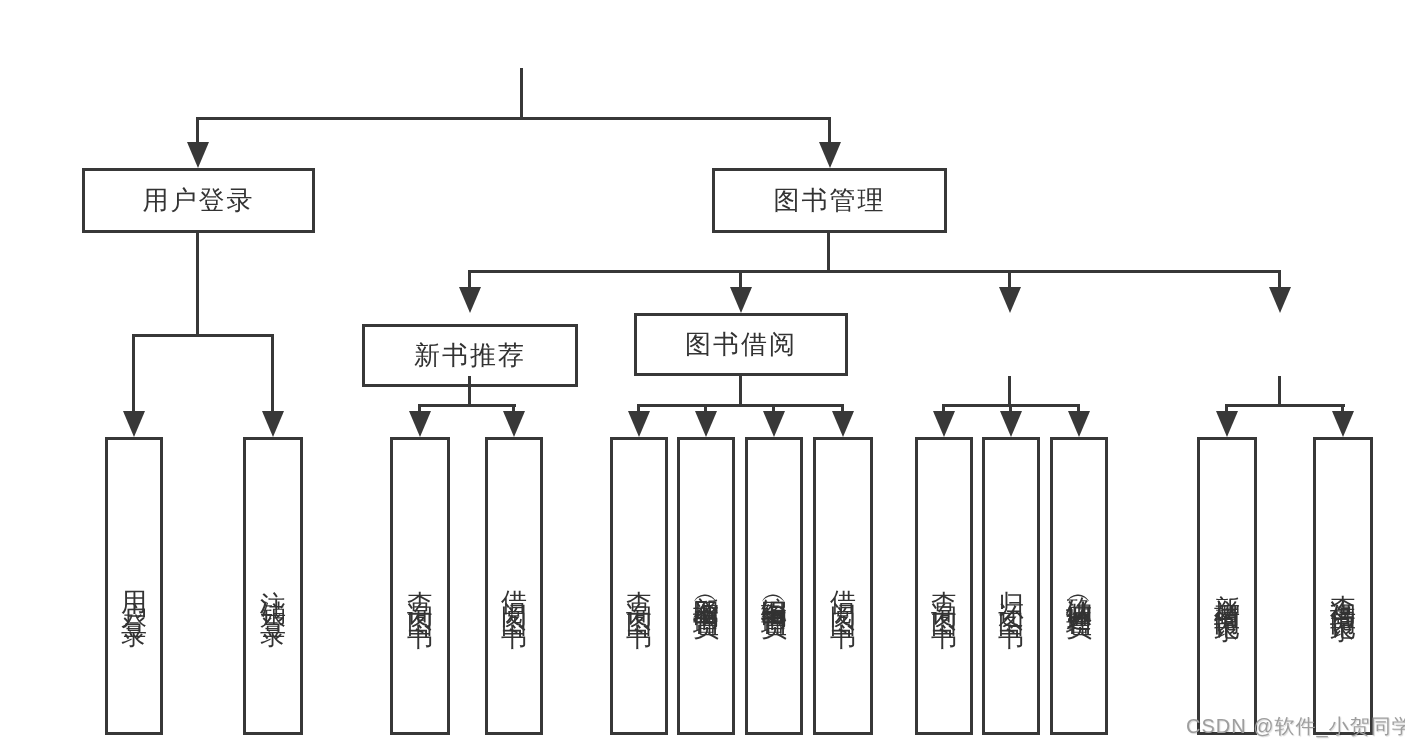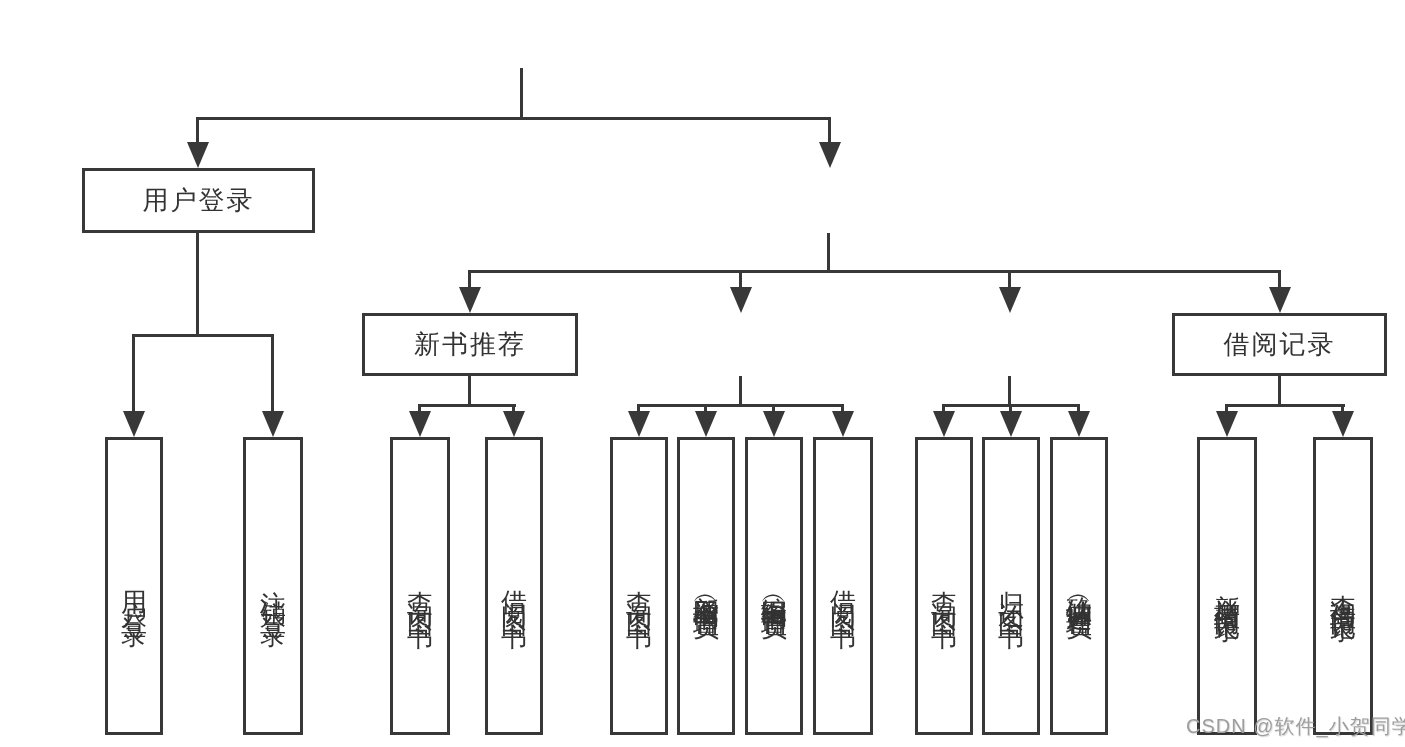"图书管理" div.box { html: none -> <div> <span>图书管理</span> </div> }
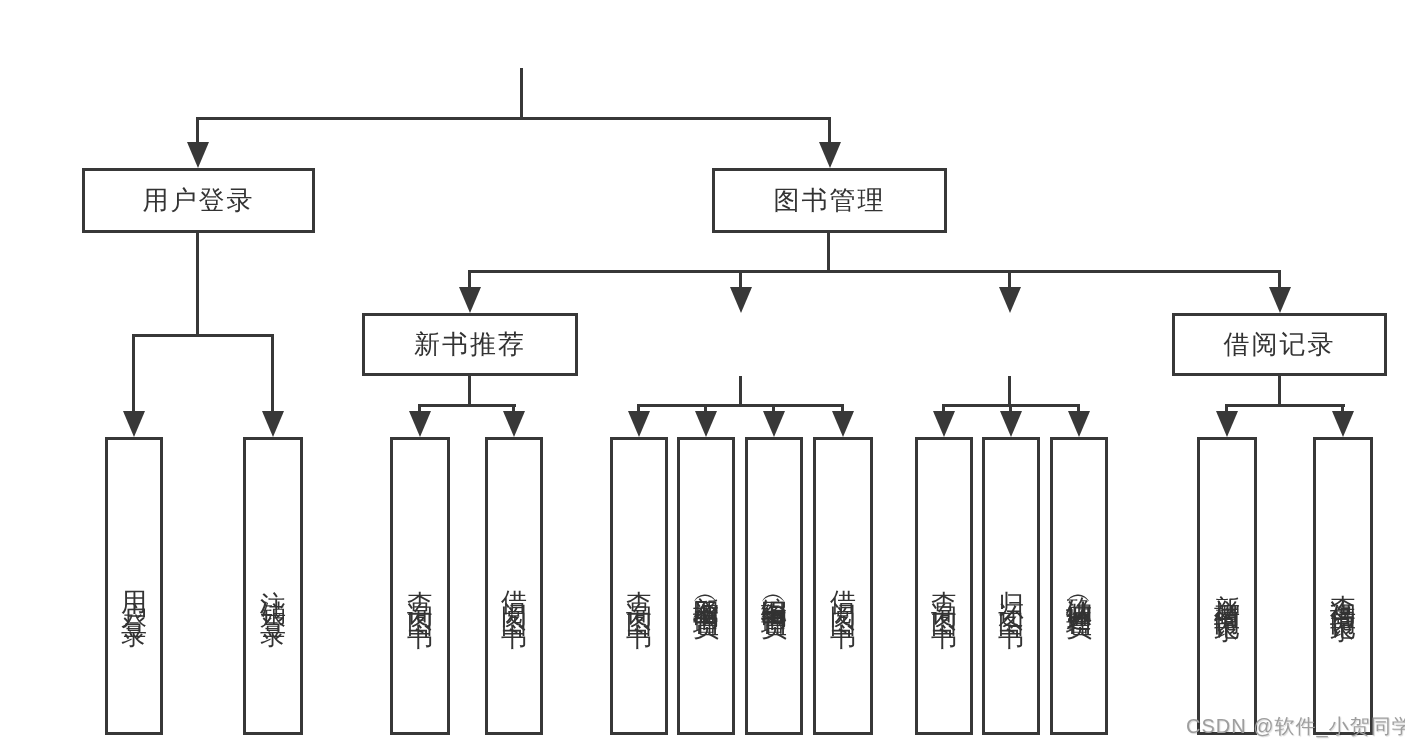"新书推荐" div.box { top: 313px -> 324px }
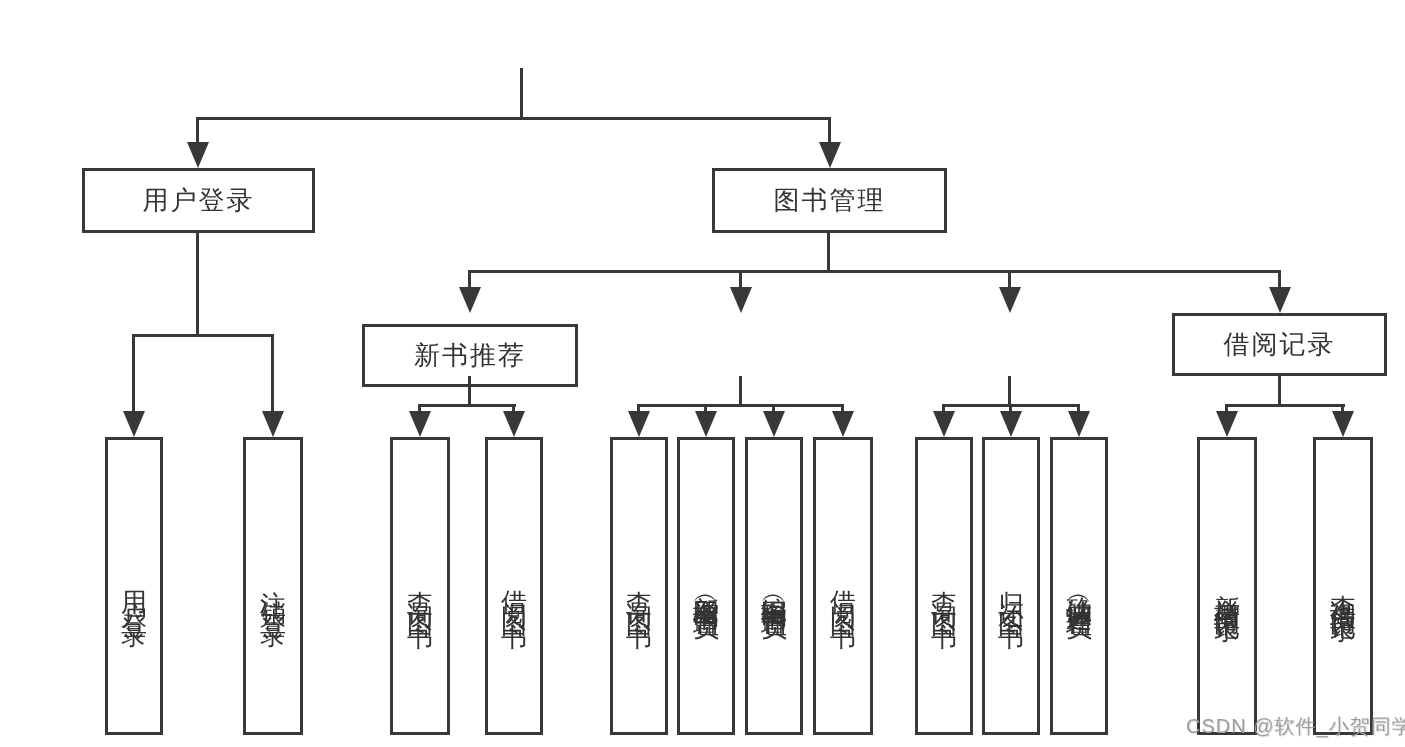"图书借阅" div.box { html: none -> <div> <span>图书借阅</span> </div> }
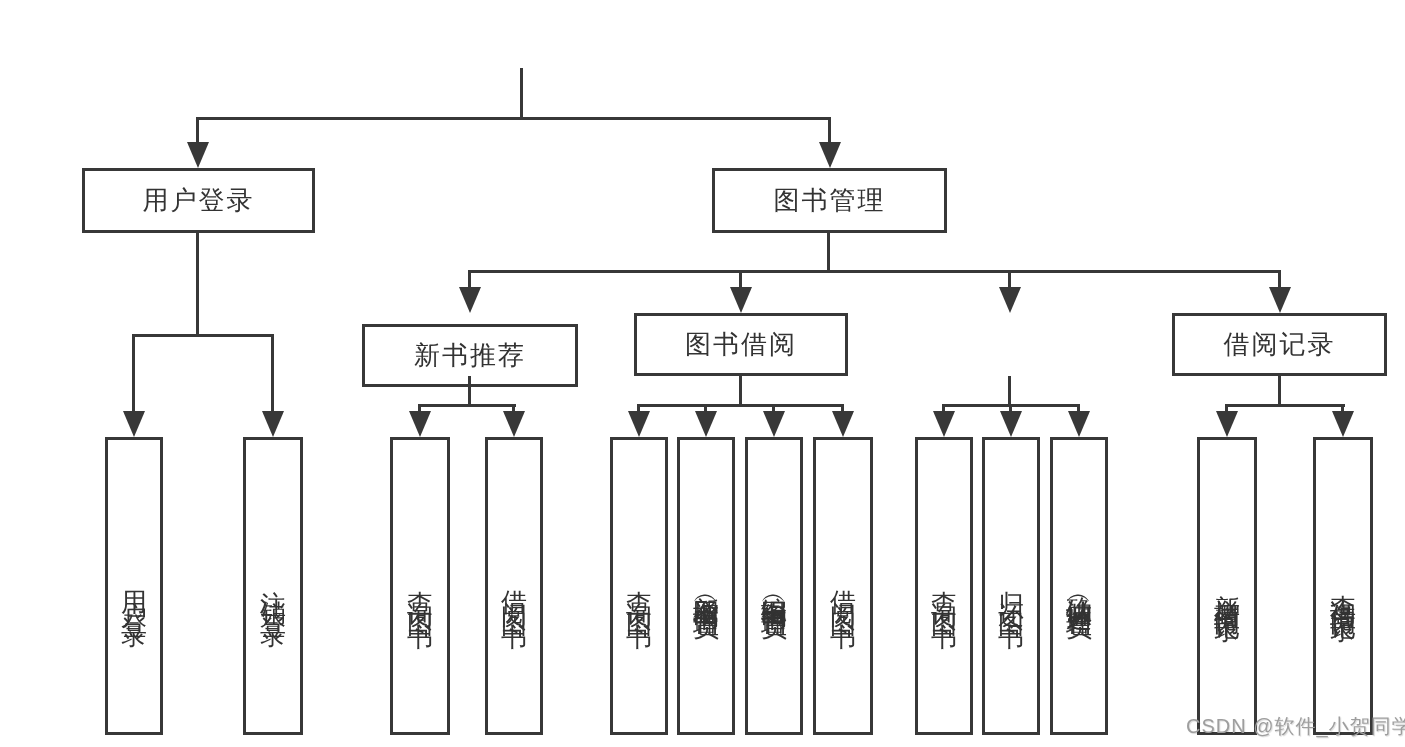"借阅记录" div.box { html: <div> <span>借阅记录</span> </div> -> none }
